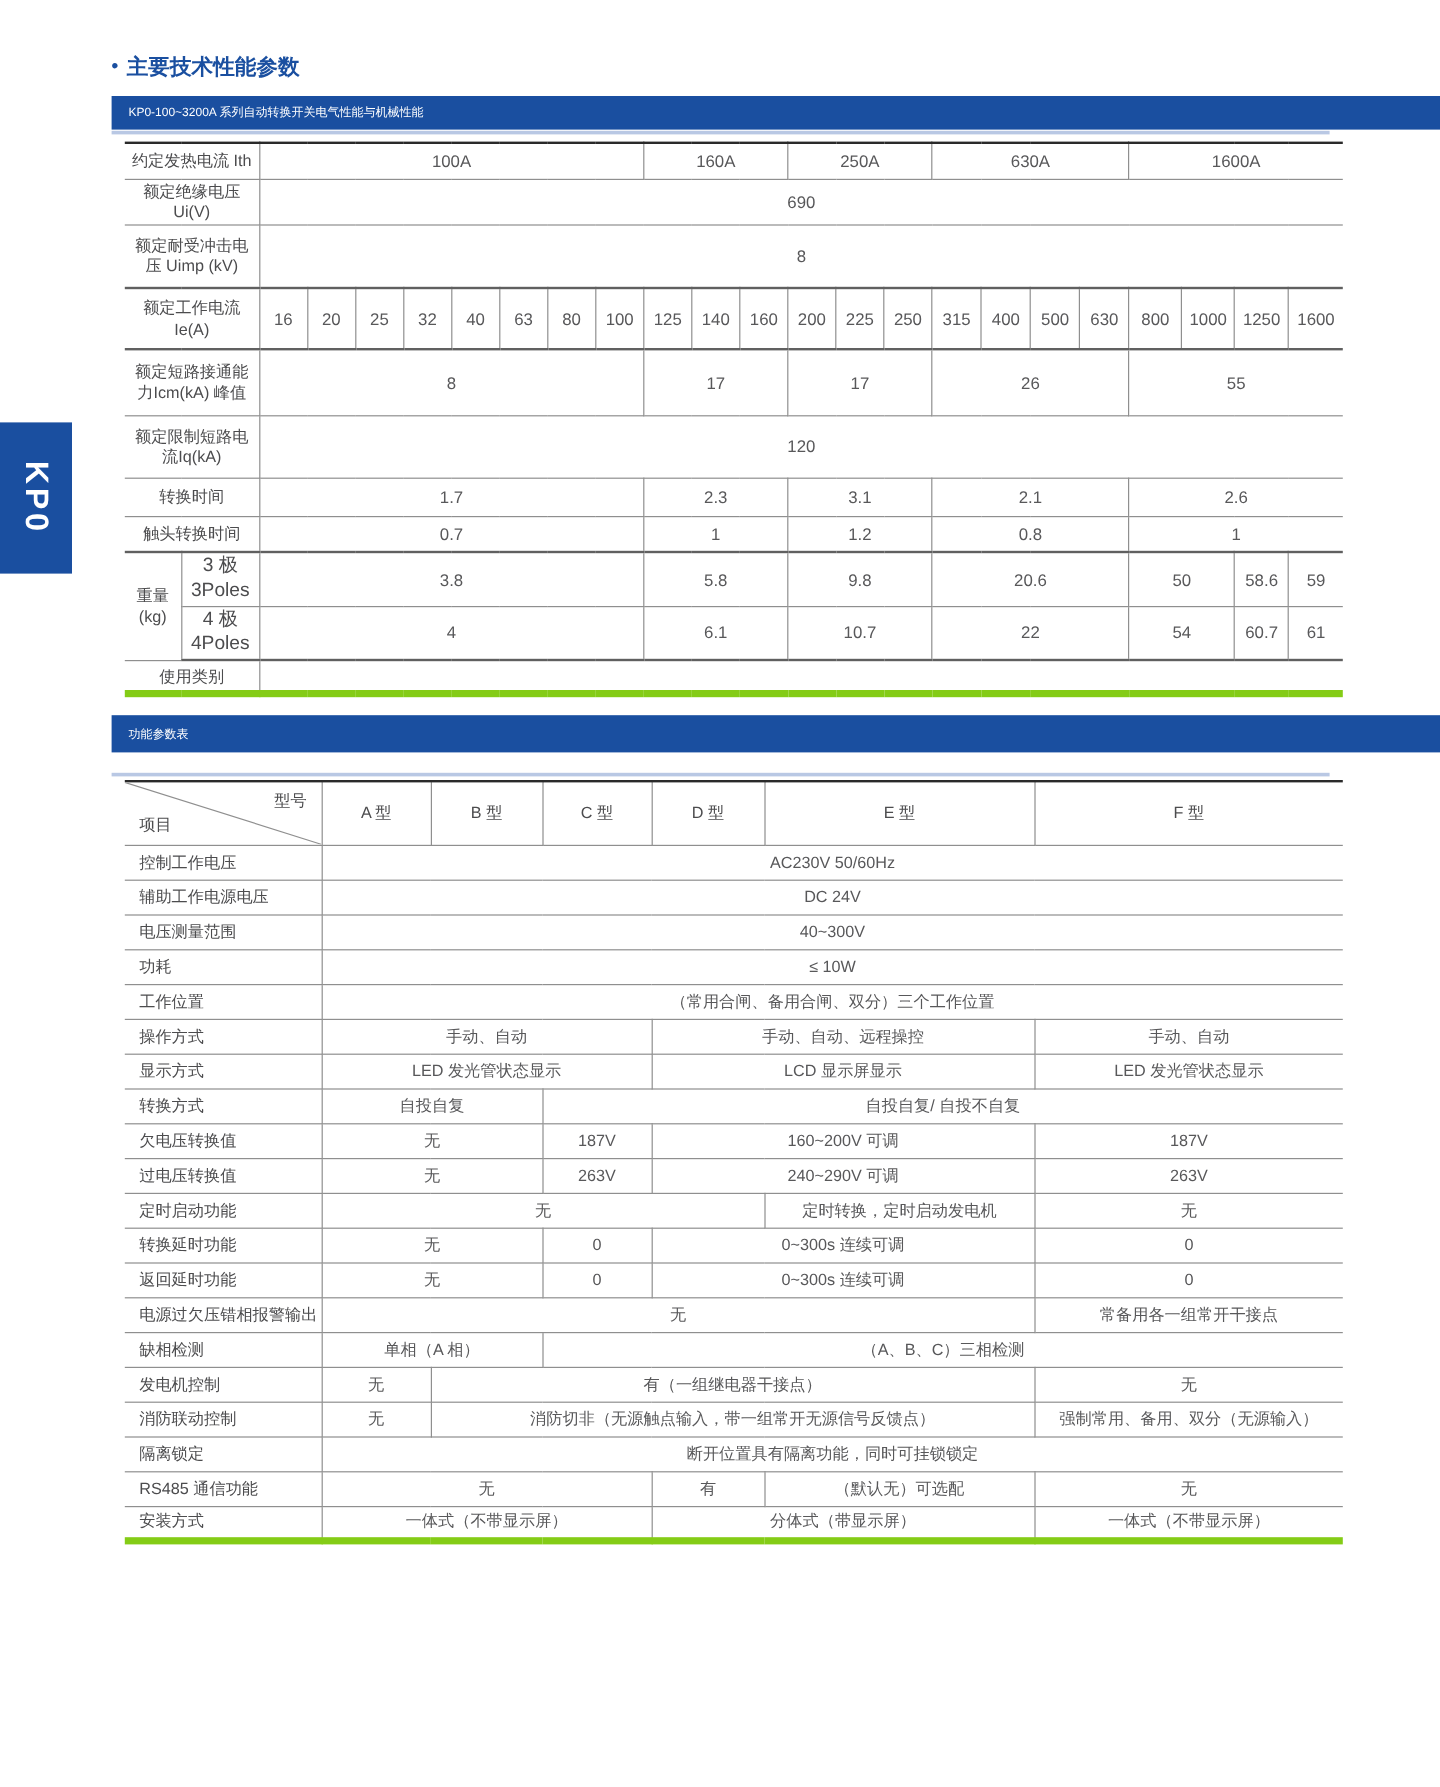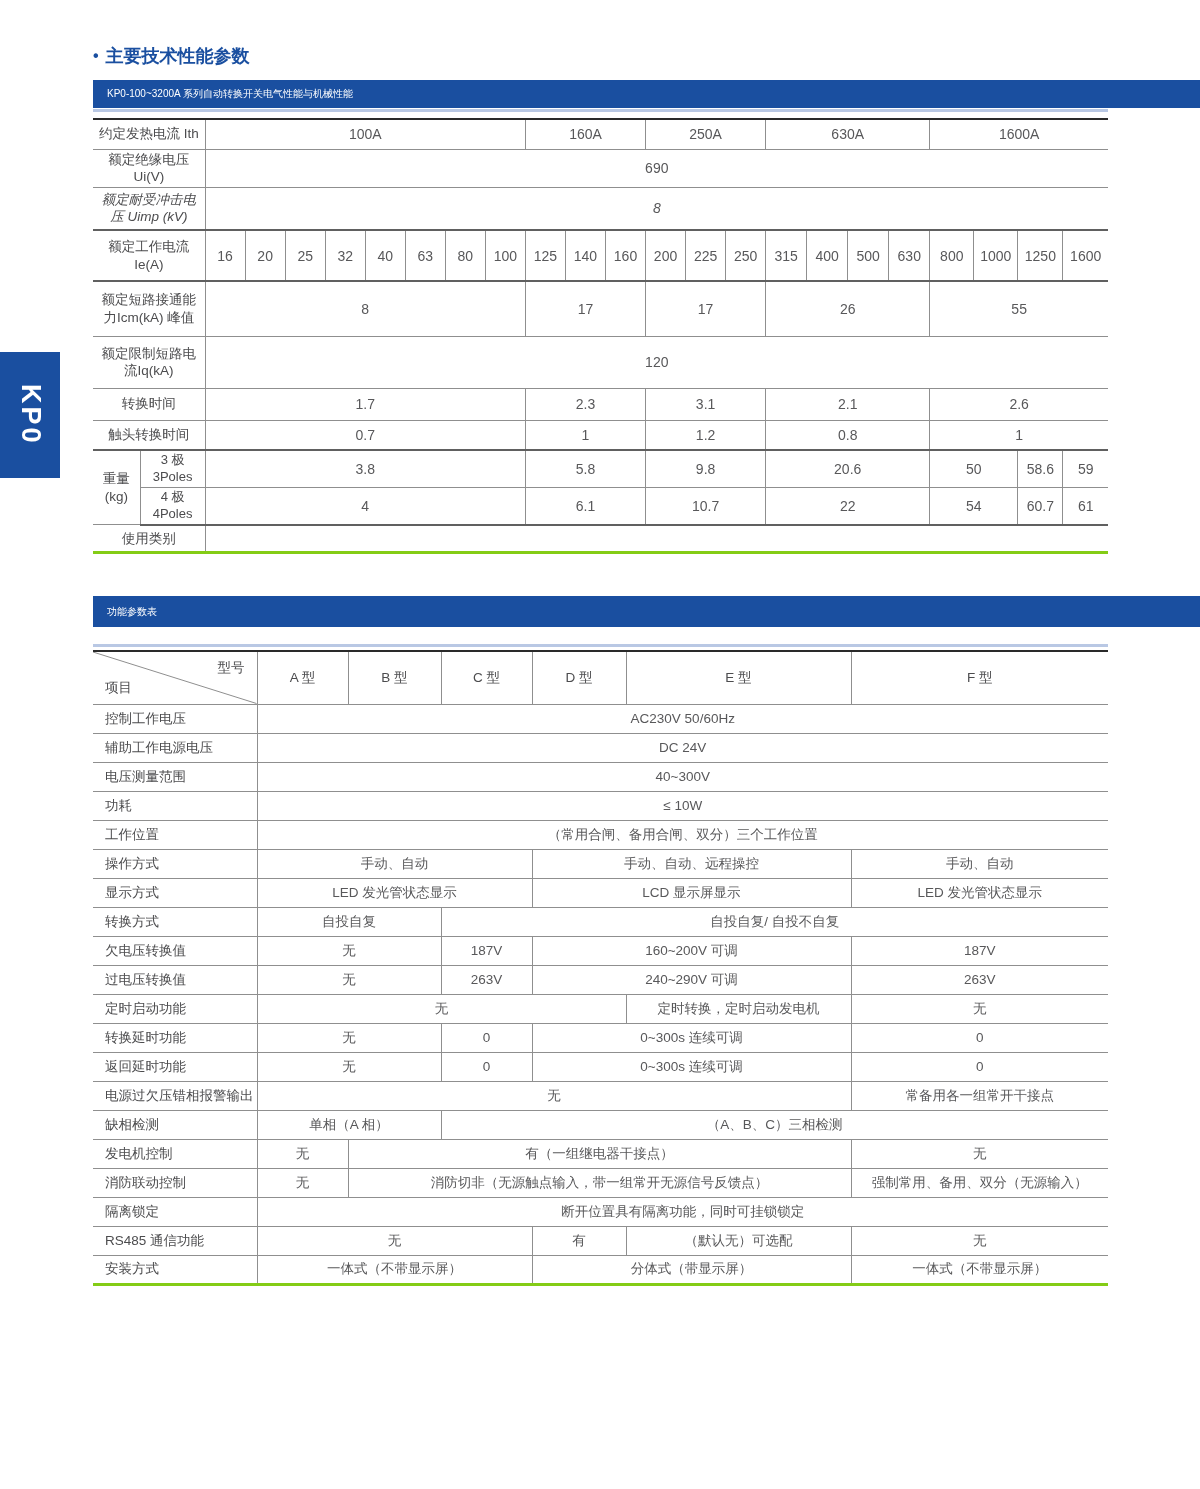"约定发热电流 Ith" table { border-bottom: 3px solid #84cc16 -> 6px solid #84cc16; left: 0 -> 11px }
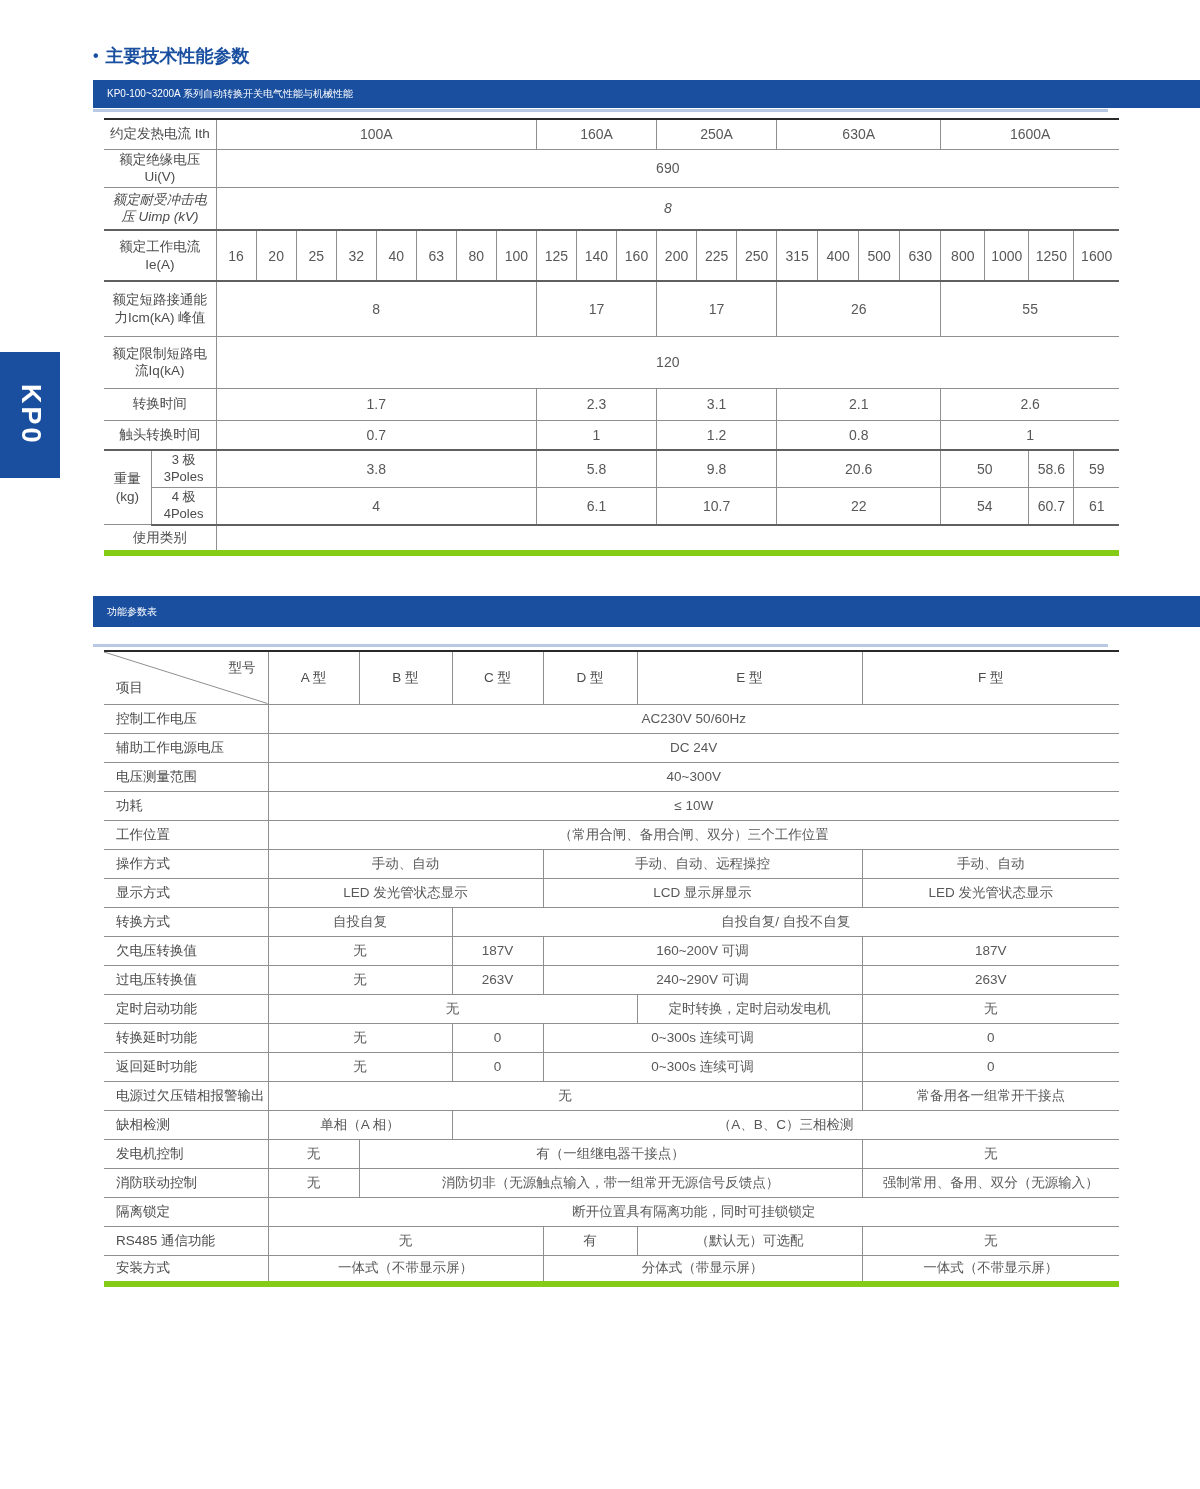"额定耐受冲击电" tr.sep { font-style: italic -> none; height: 43px -> 53px }
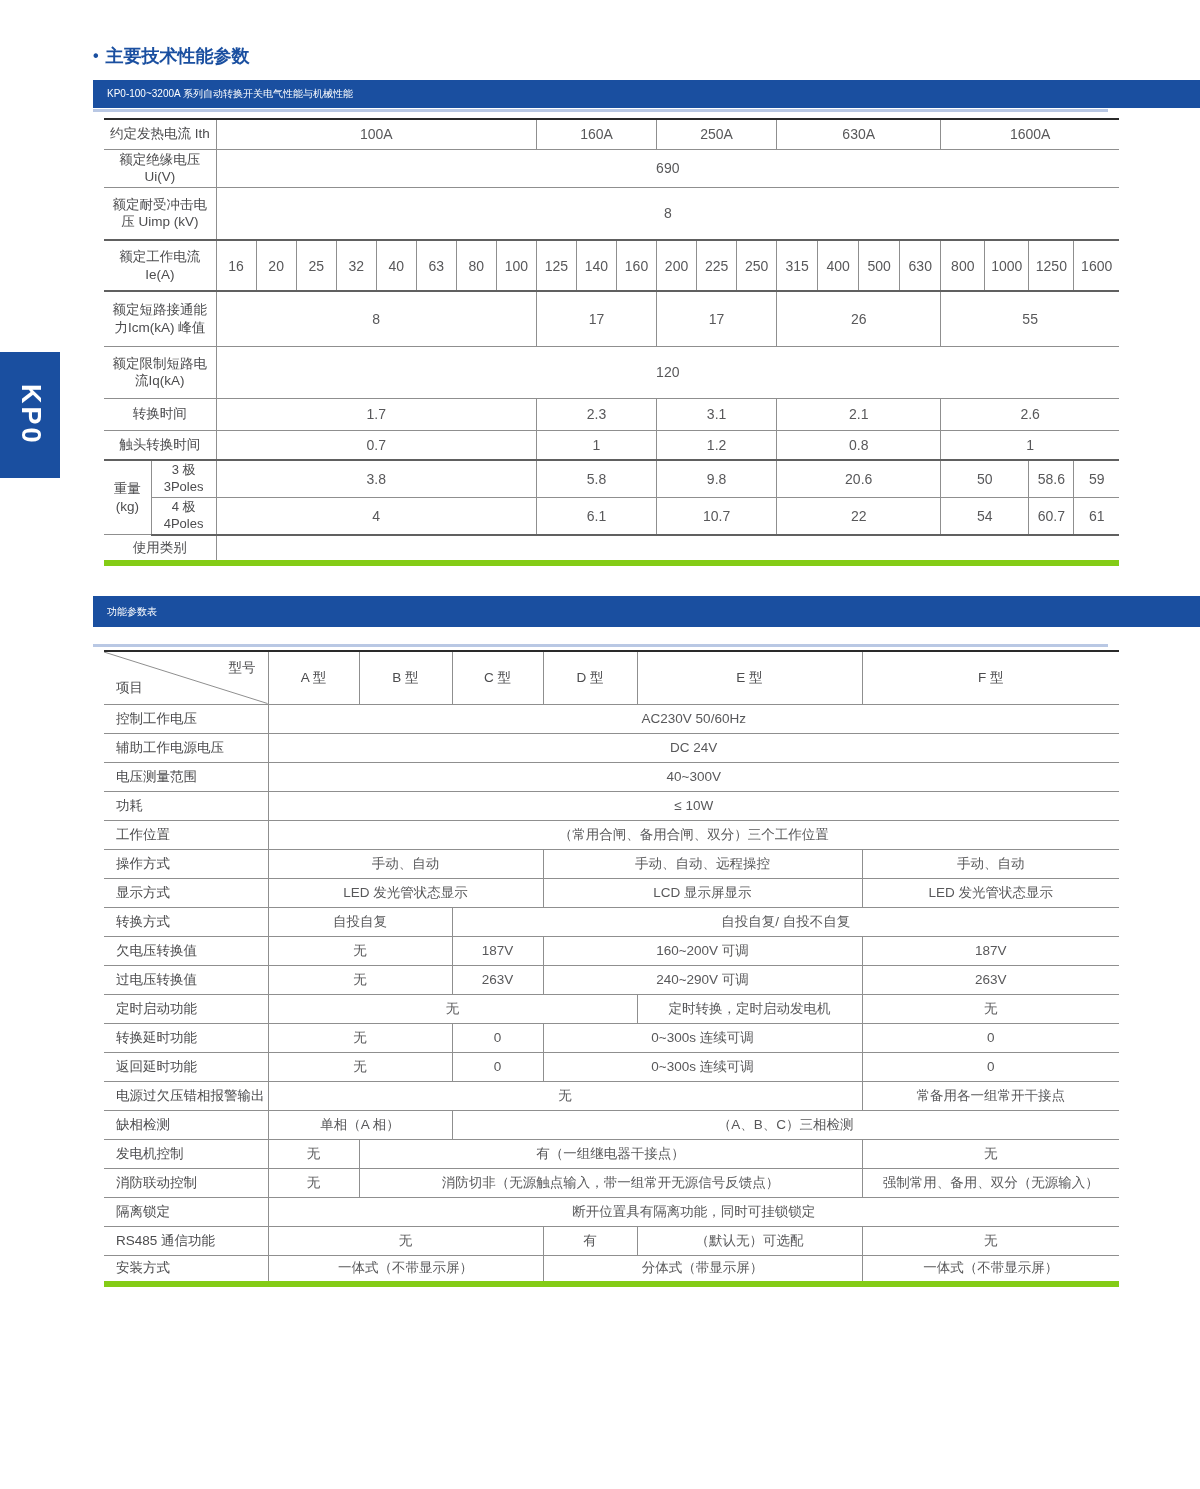"3 极 3Poles" .t1 td.sub { font-size: 13px -> 16px }
